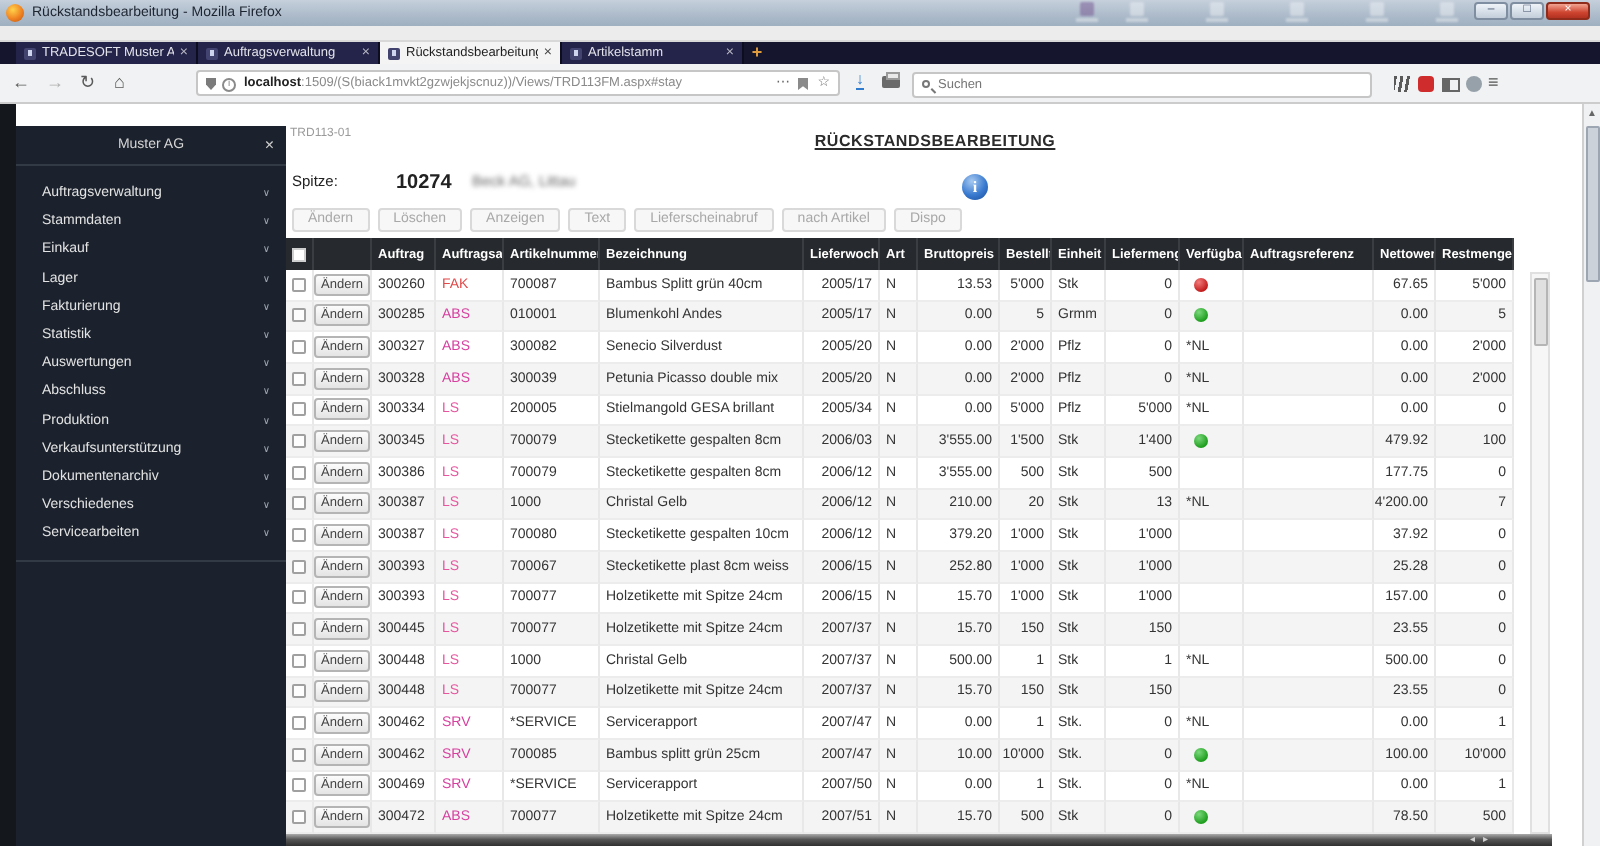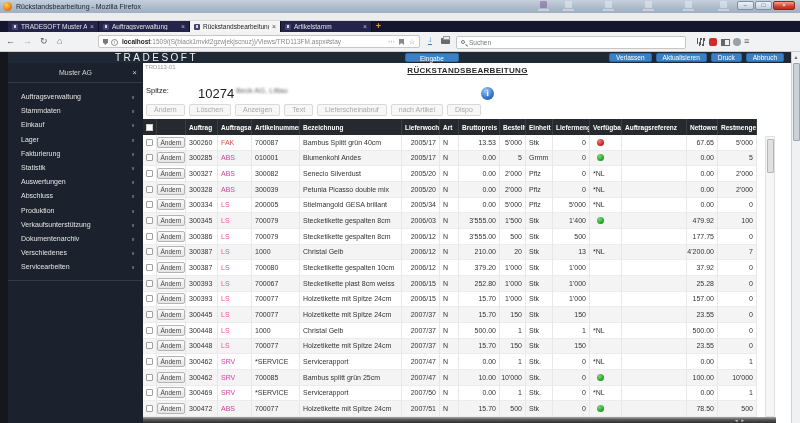"TRADESOFT" div.appheader { html: <div> <span>TRADESOFT</span> <button>Eingabe</button> <span> <button>Verlassen</button> <button>Aktualisieren</button> <button>Druck</button> <button>Abbruch</button> </span> </div> -> none }
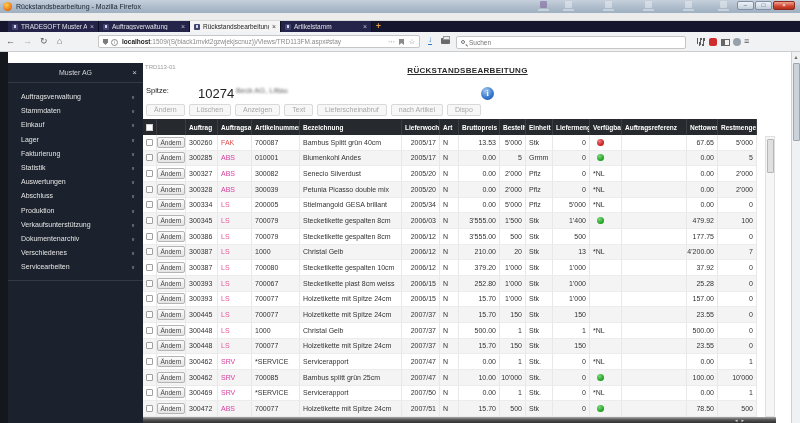"10274" .kunde-nr { font-size: 13px -> 10px; font-weight: none -> bold }
